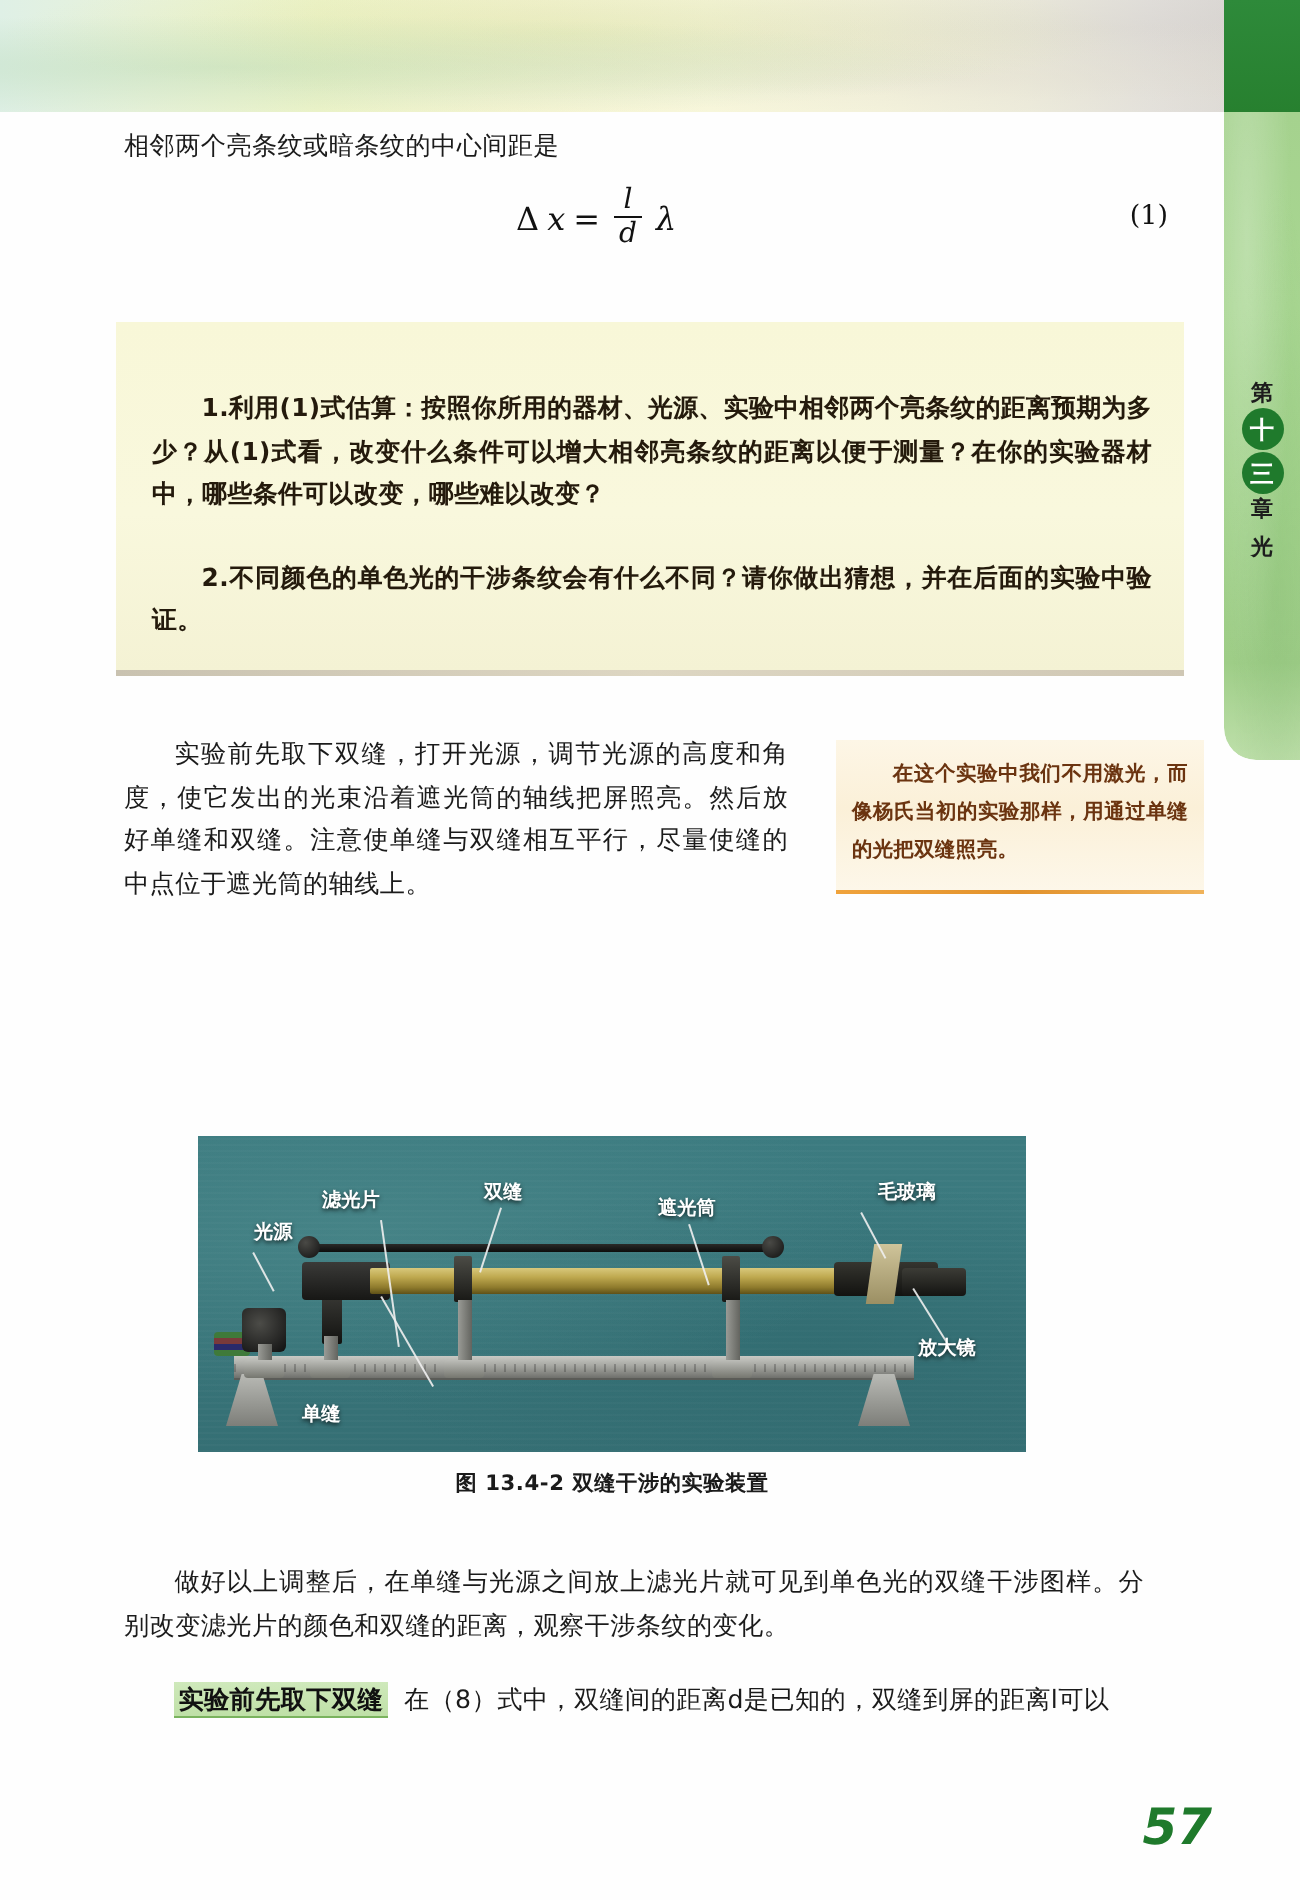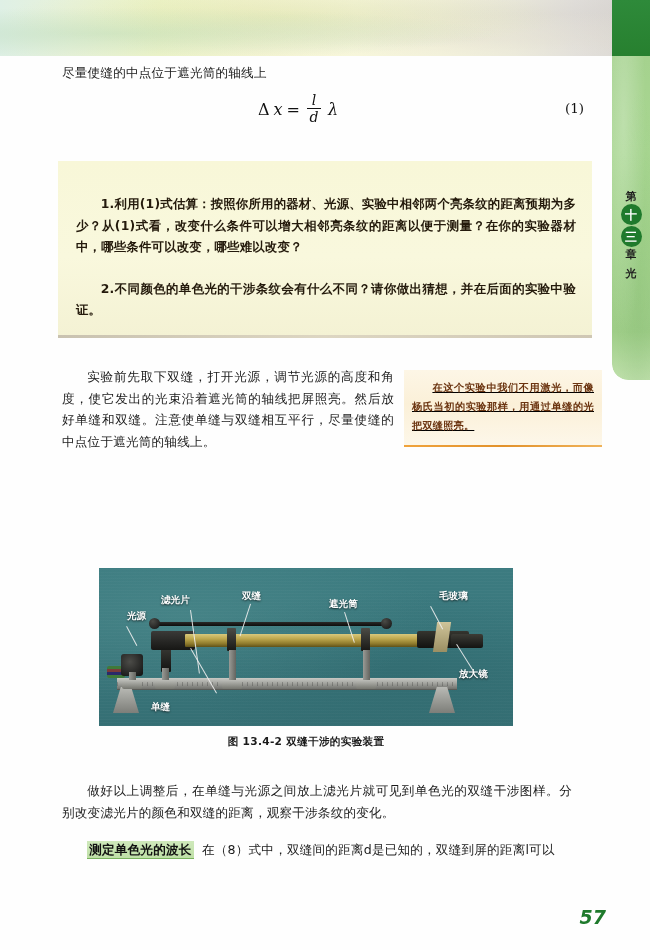"尽量使缝的中点位于遮光筒的轴线上" div.col { text: 尽量使缝的中点位于遮光筒的轴线上 -> 相邻两个亮条纹或暗条纹的中心间距是 }
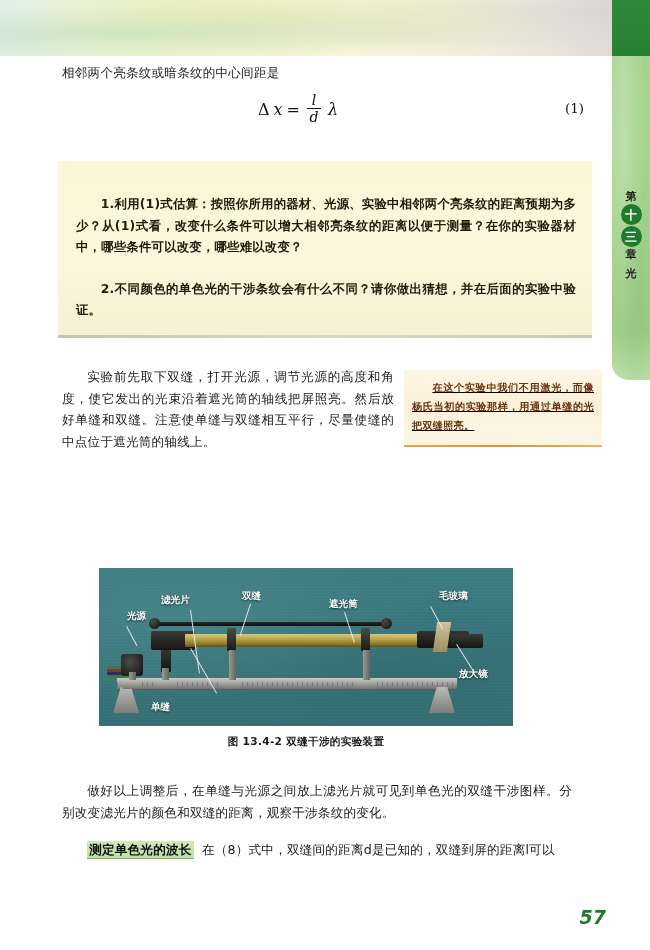"在这个实验中我们不用激光，而像杨氏当初的实验那样，用通过单缝的光把双缝照亮。" #margin-note { text-decoration: underline -> none; width: 198px -> 184px }
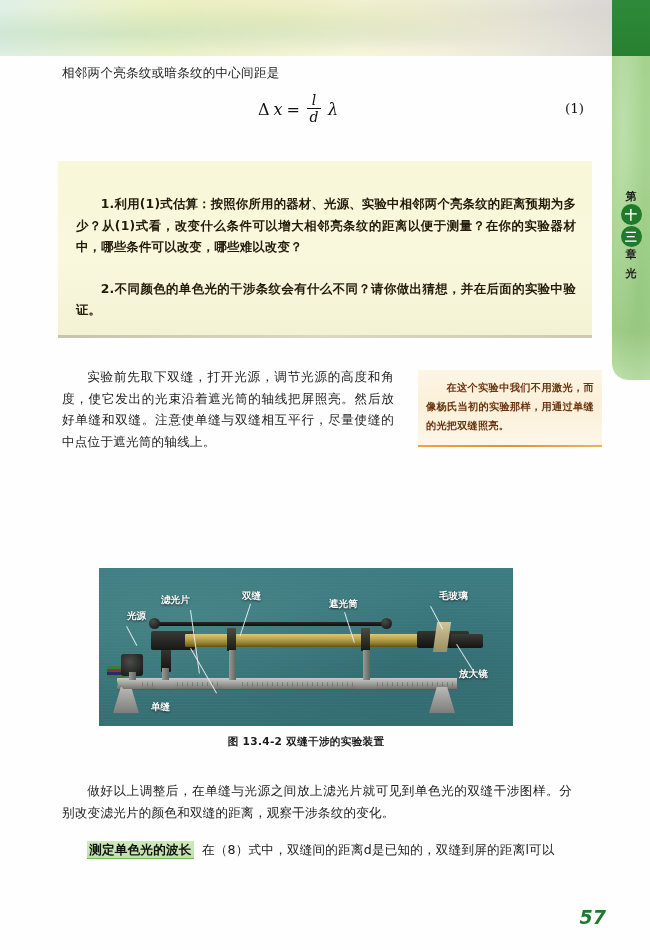"测定单色光的波长" span.hl { text: 测定单色光的波长 -> 实验前先取下双缝 }
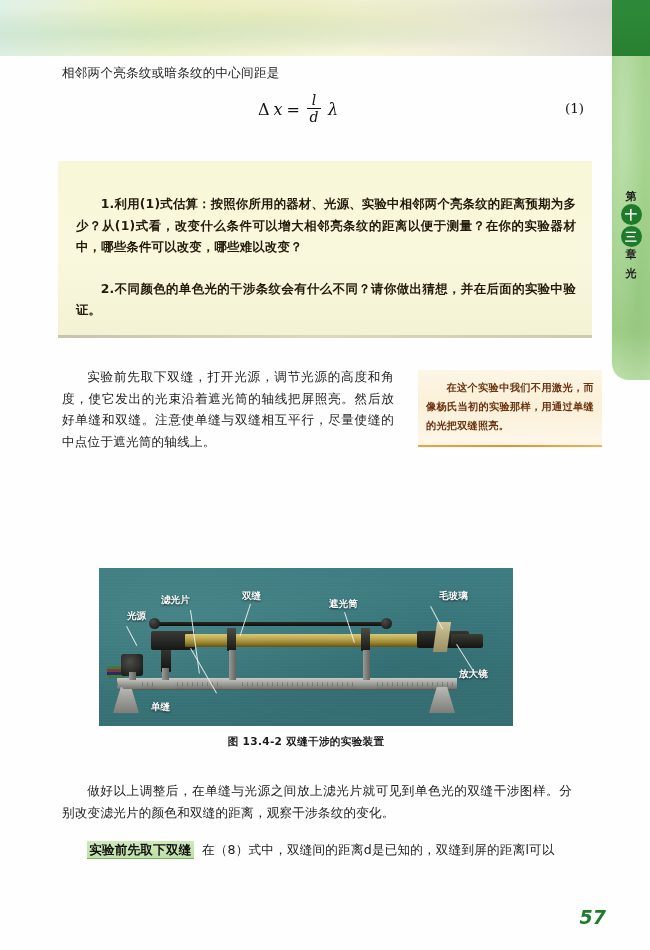"57" #page-number { font-size: 19px -> 25px }
